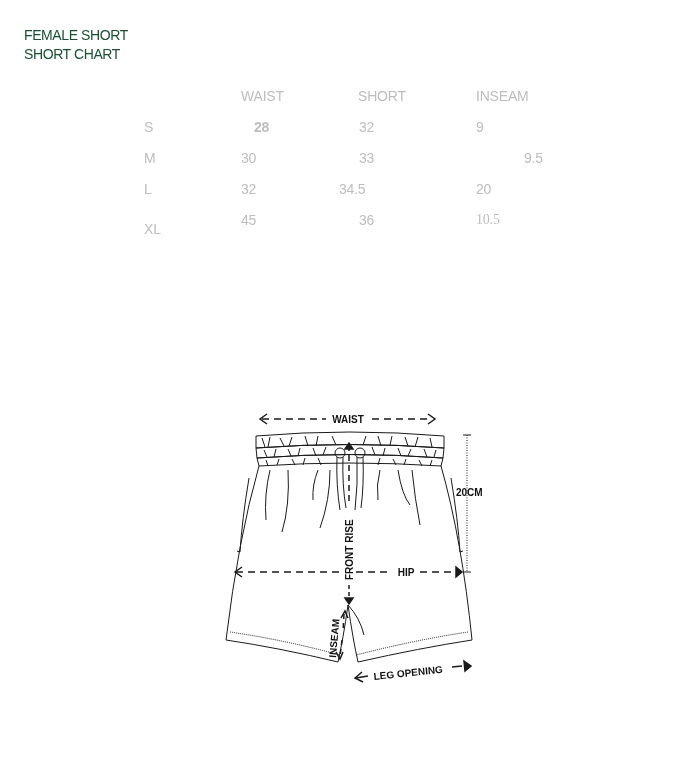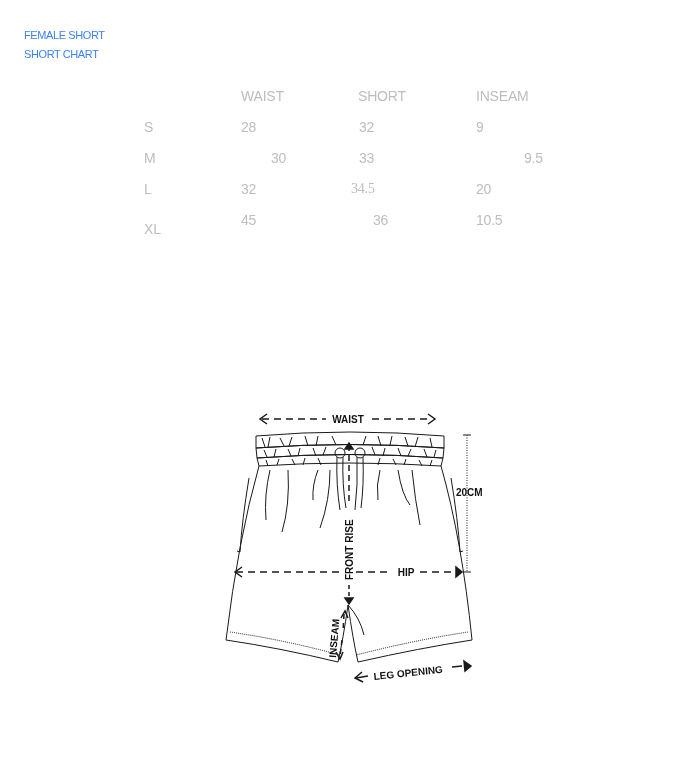"FEMALE SHORT" .title { color: #3b82f6 -> #14532d; font-size: 11px -> 14px }
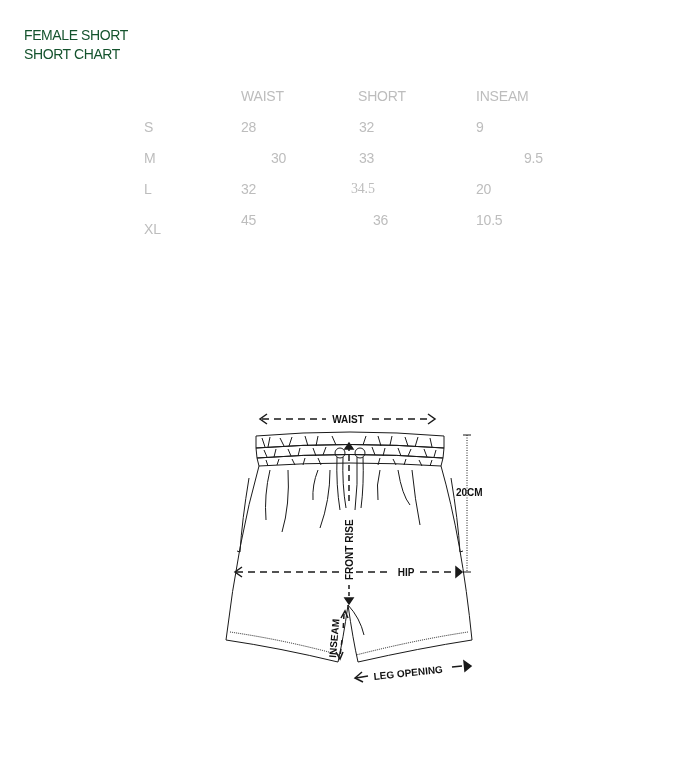"28" span.cell { font-weight: none -> bold; left: 241px -> 254px }
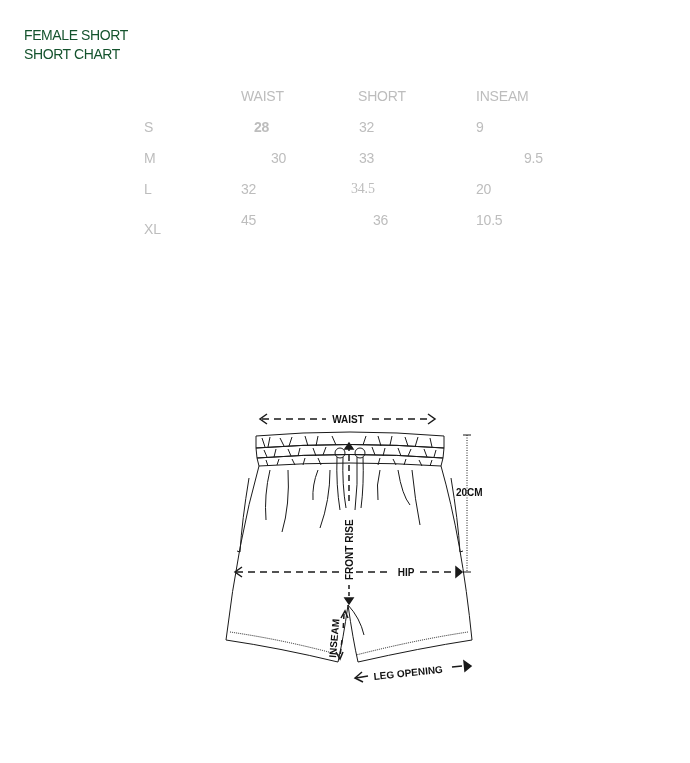"30" span.cell { margin-left: 30px -> none }
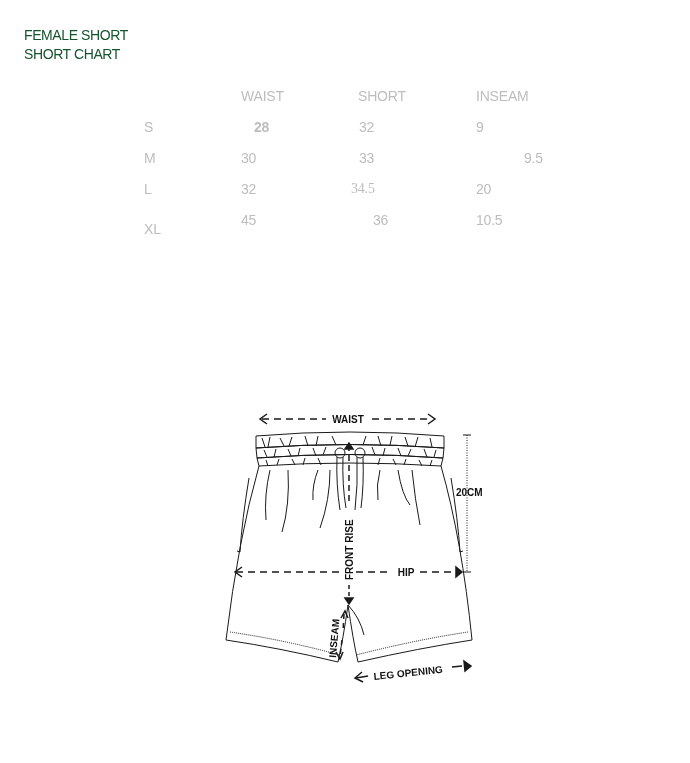"34.5" span.cell { font-family: Liberation Serif, serif -> none; left: 351px -> 339px }
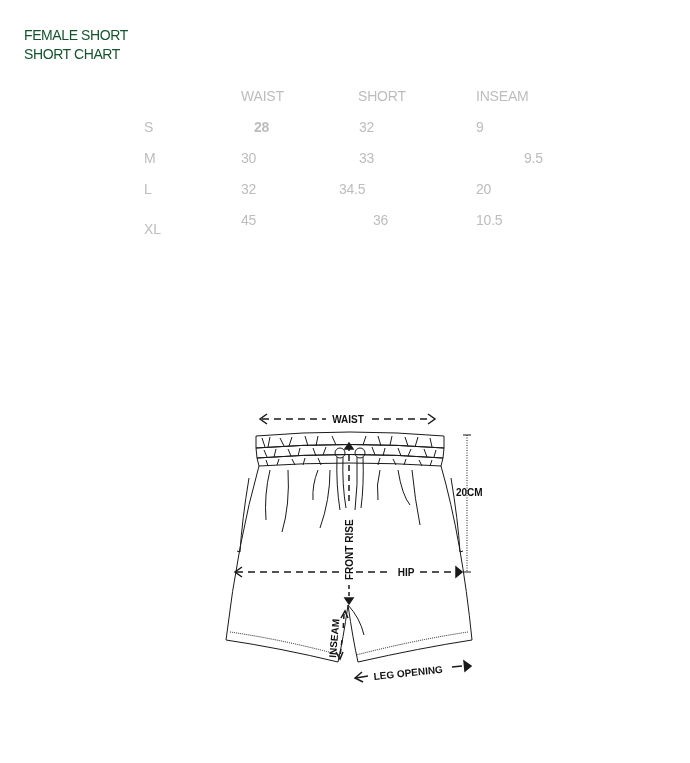"36" span.cell { left: 373px -> 359px }
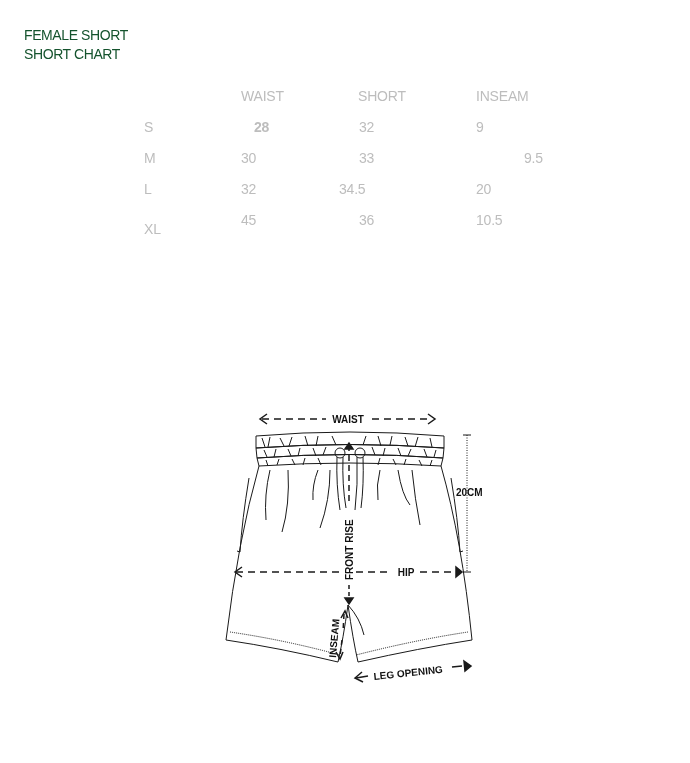"10.5" span.cell { font-family: none -> Liberation Serif, serif }
